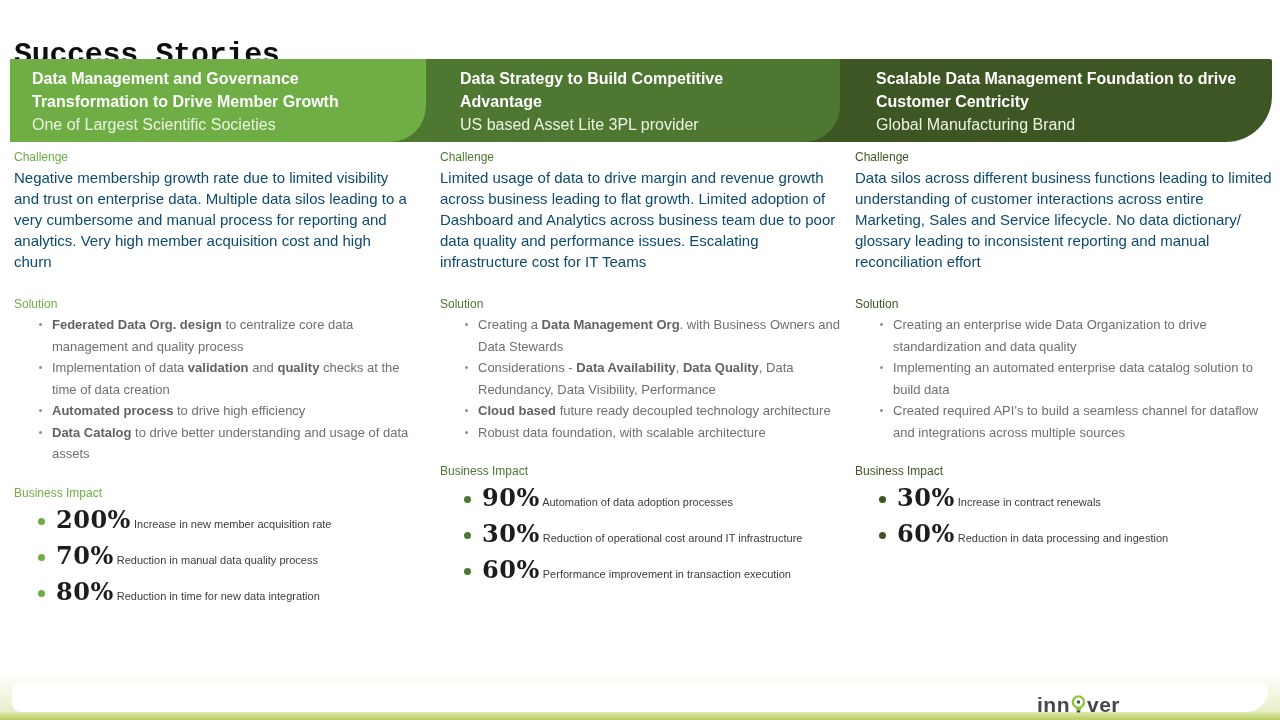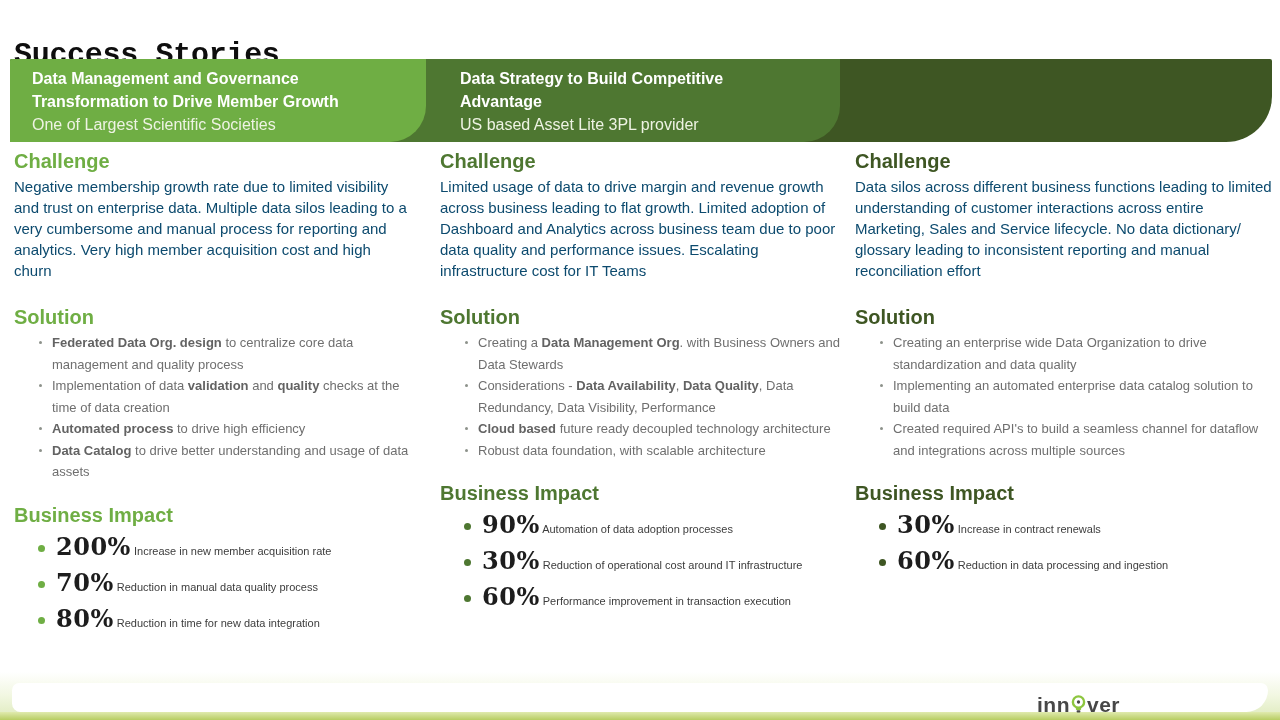"Scalable Data Management Foundation to" div.htext { html: none -> <div> <div>Scalable Data Management Foundation to drive Customer Centricity</div> <div>Global Manufacturing Brand</div> </div> }
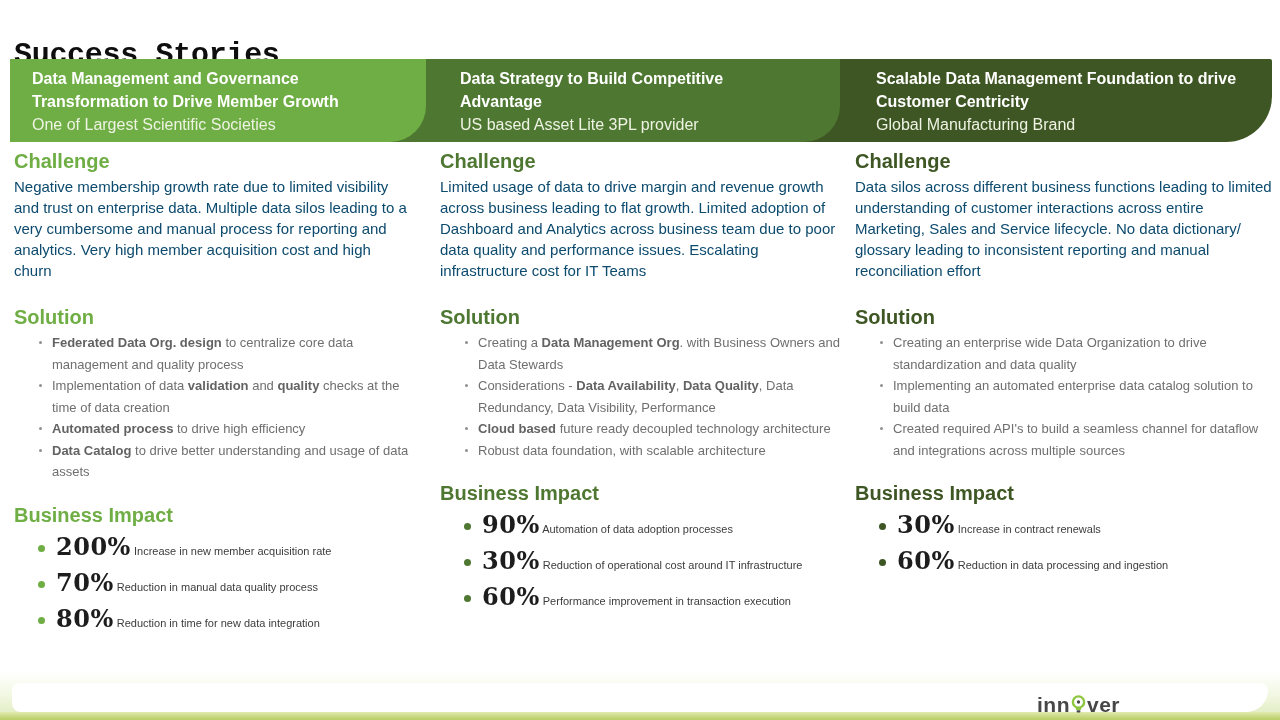"Challenge" .label { font-size: 20px -> 12px; font-weight: 700 -> 400 }
